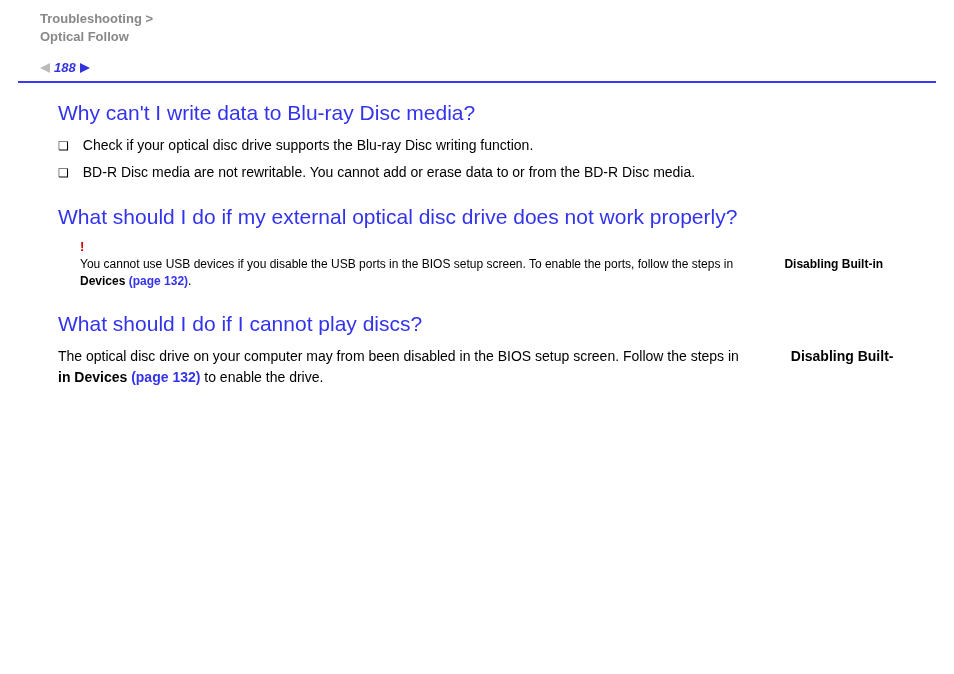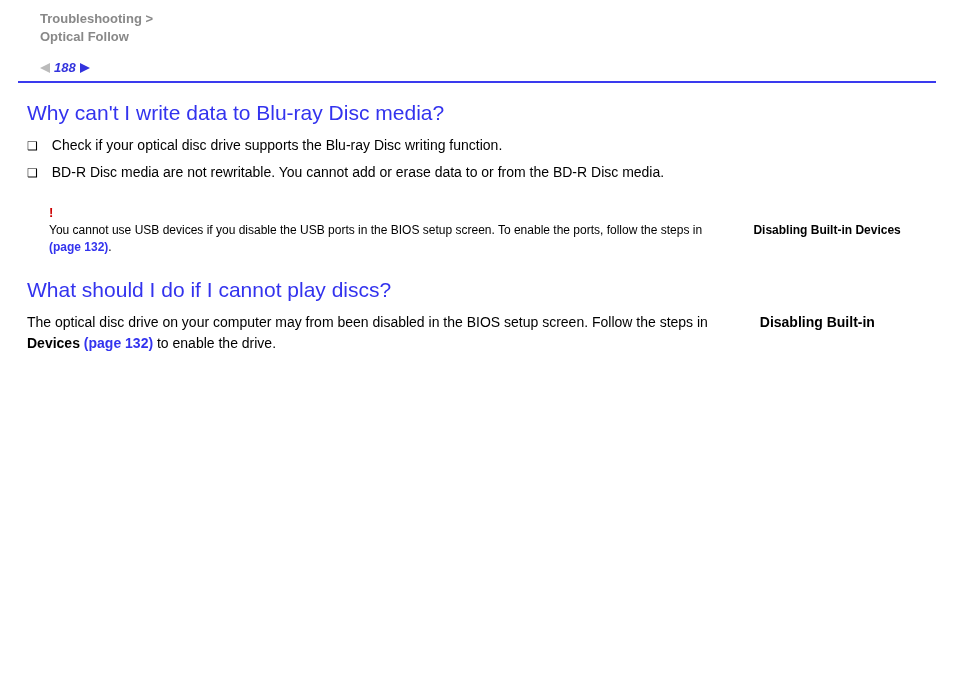"Why can't I write data" .content { padding: 0 27px -> 0 58px }
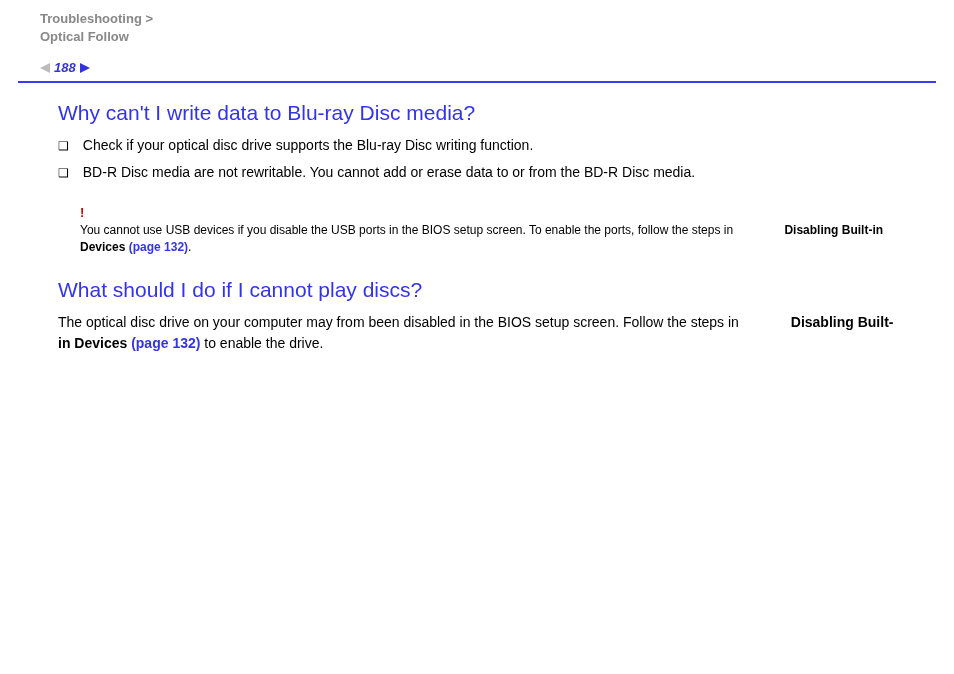"What should I do if my" h2.section-heading { html: none -> <h2>What should I do if my external optical disc drive does not work properly?</h2> }
